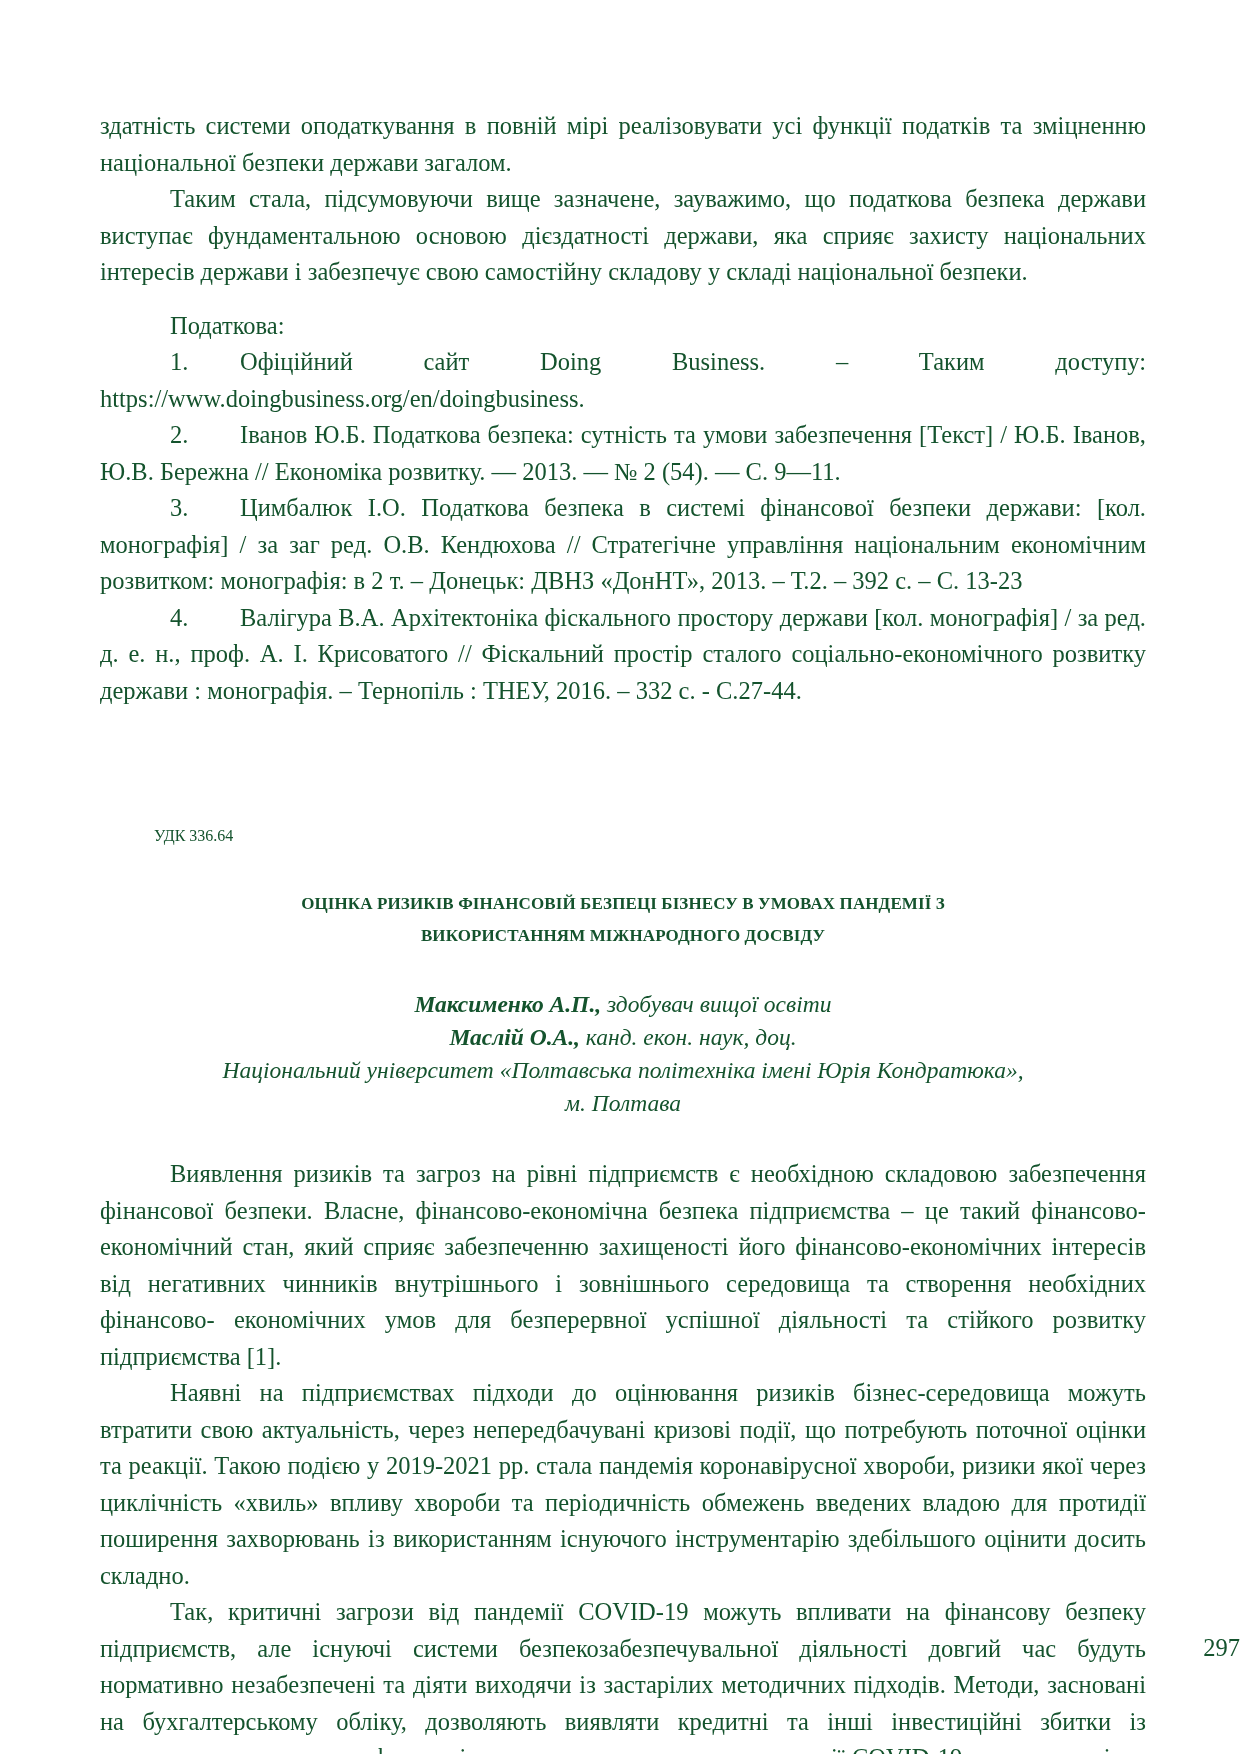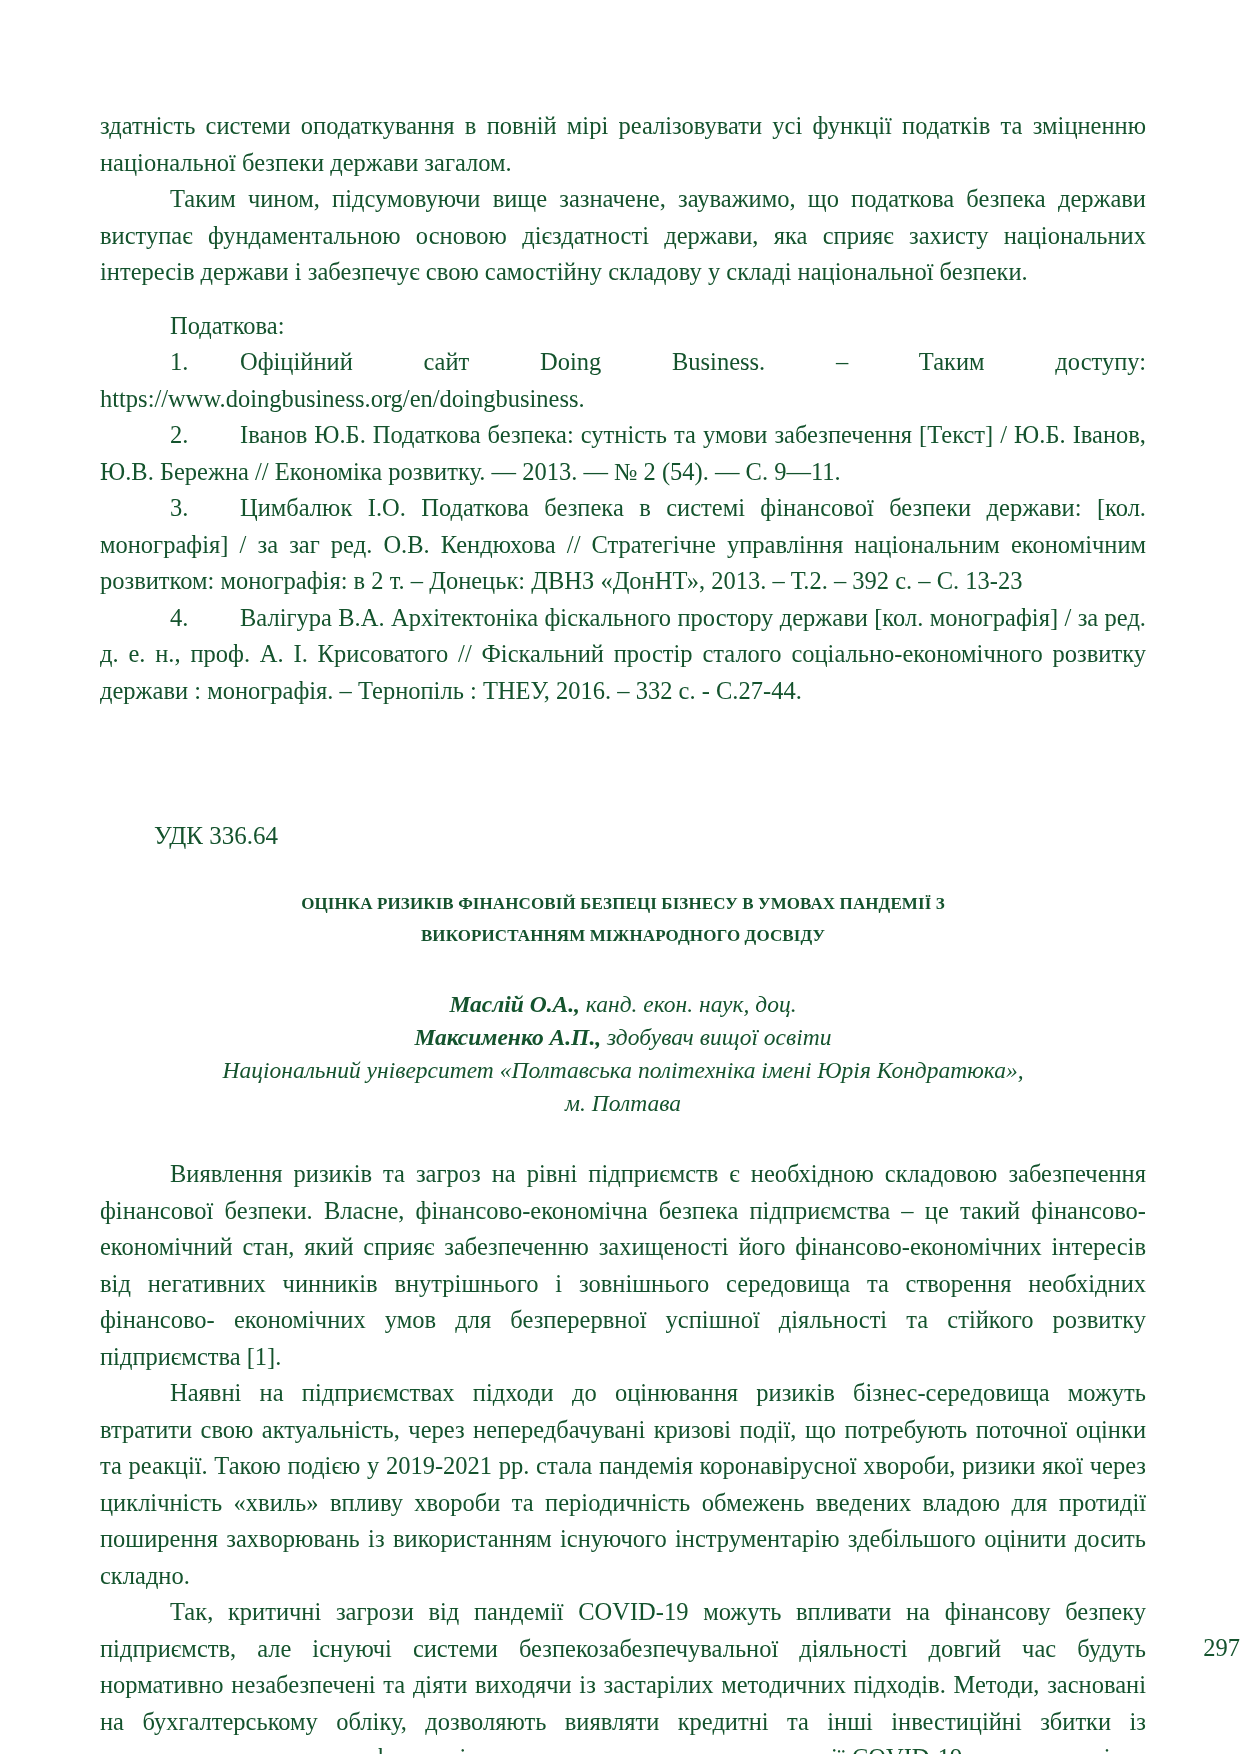"Таким чином, підсумовуючи вище" p.body-text { text: чином -> стала }
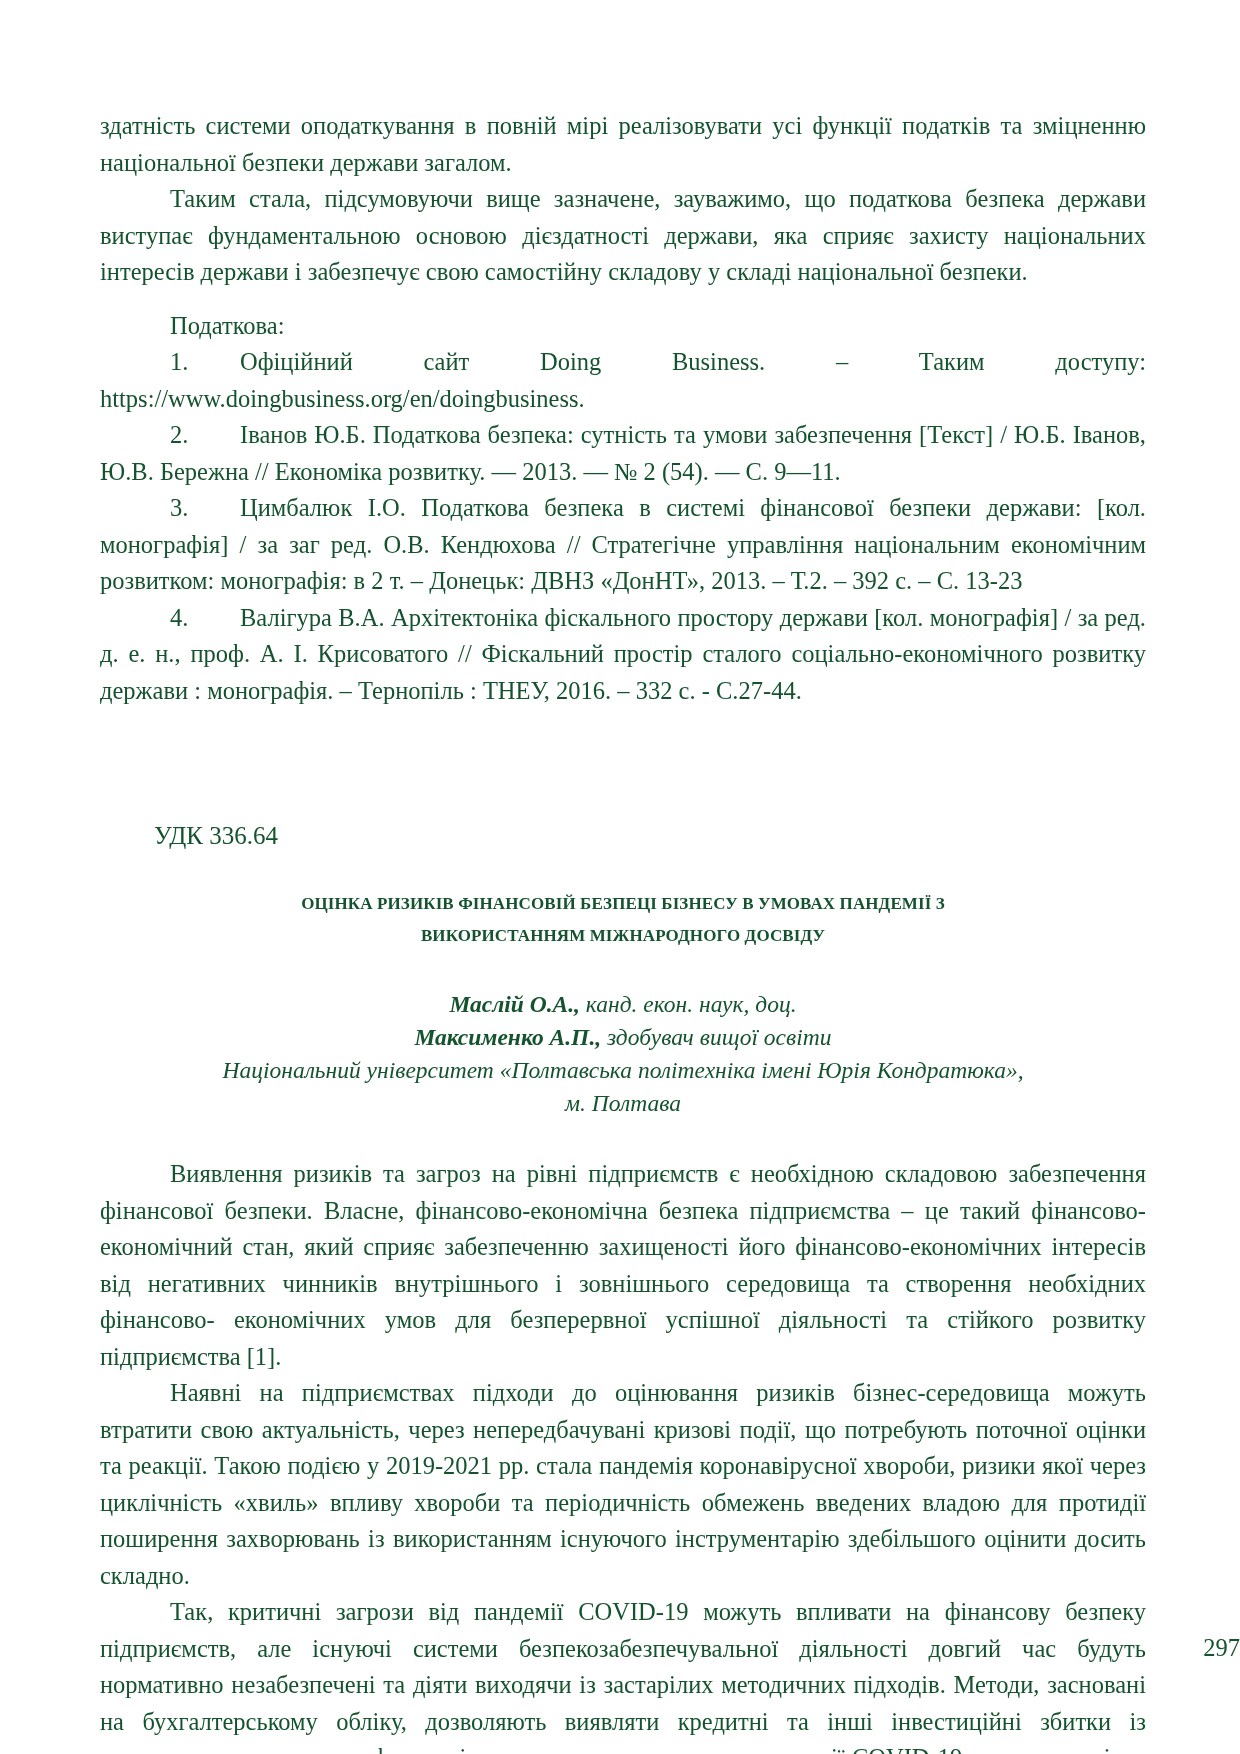"УДК 336.64" .udk { font-size: 25px -> 16px }
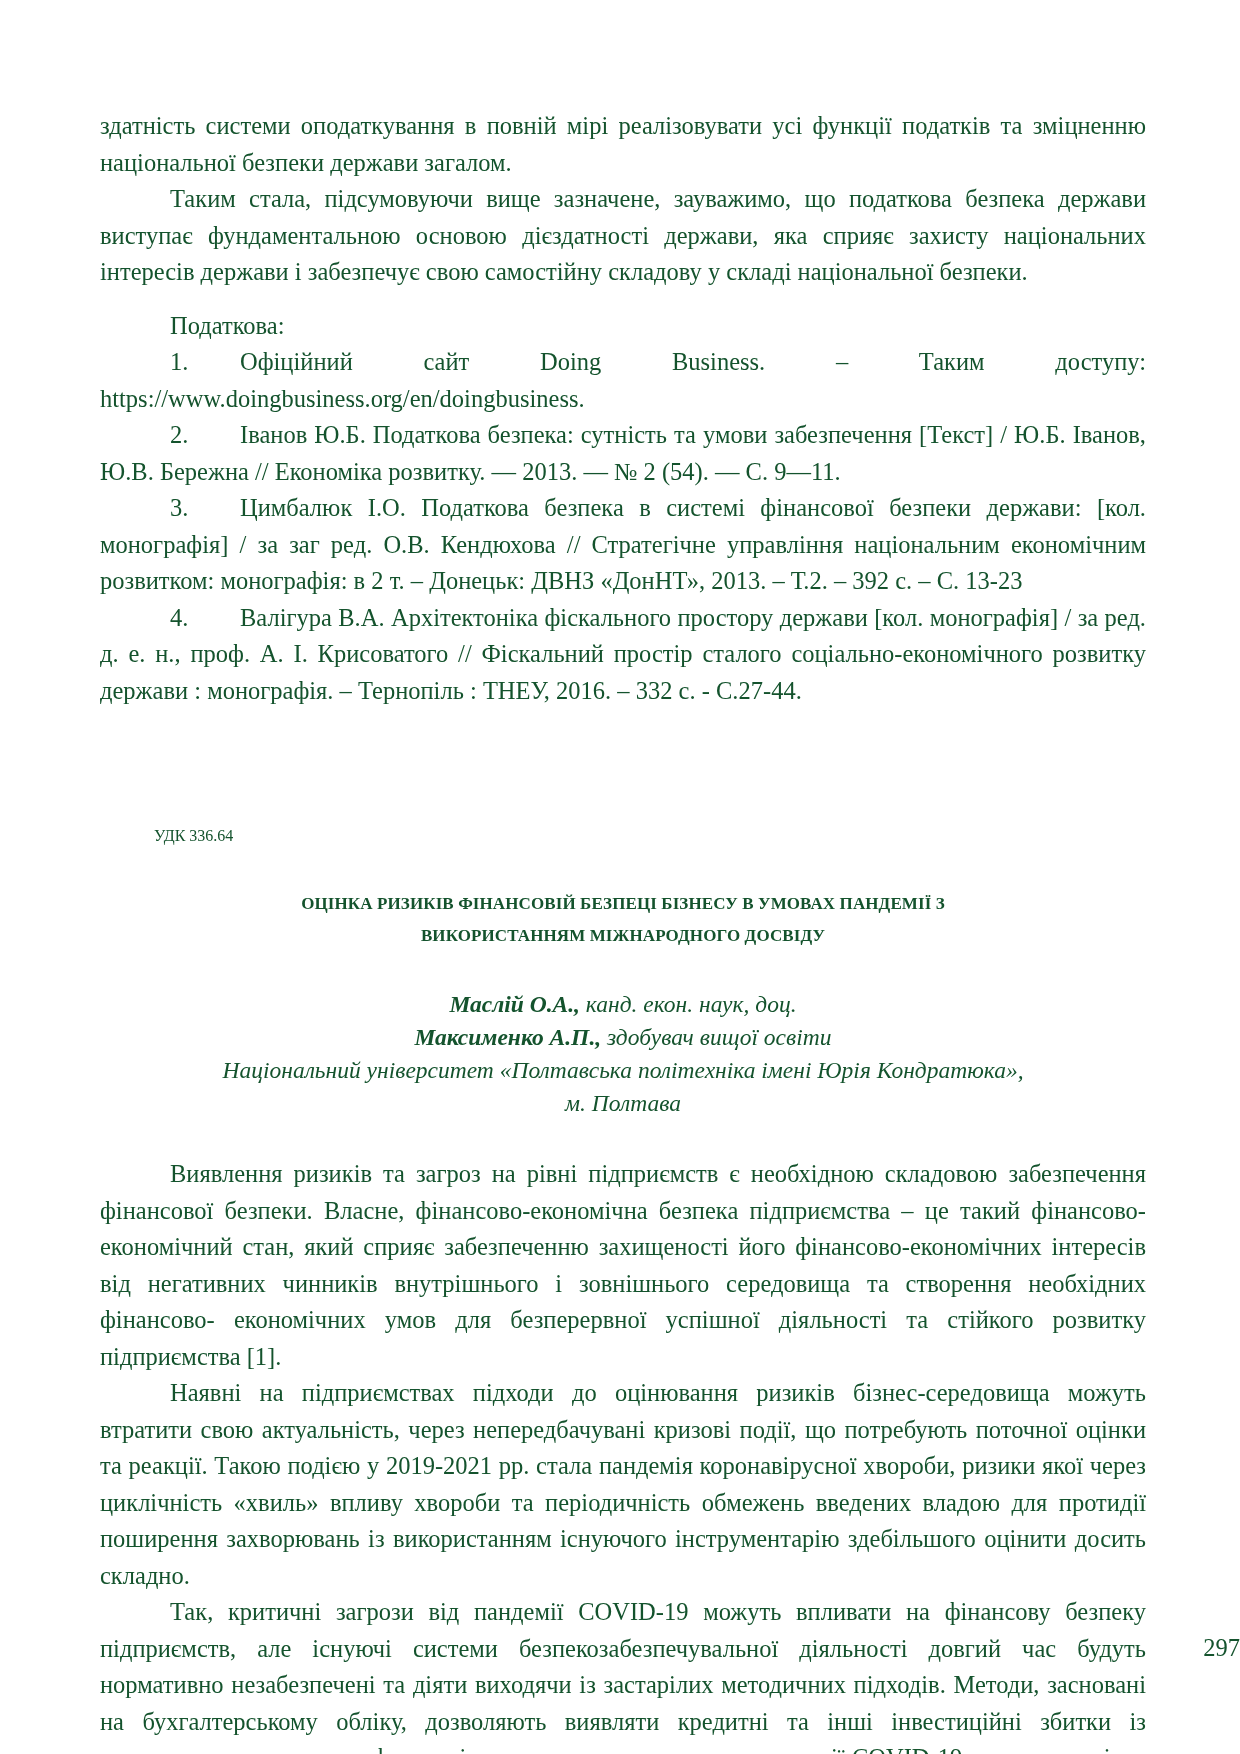"Маслій О.А., канд. екон. наук," p.authors { order: before "Максименко А.П., здобувач вищої освіти" -> after "Максименко А.П., здобувач вищої освіти" }
